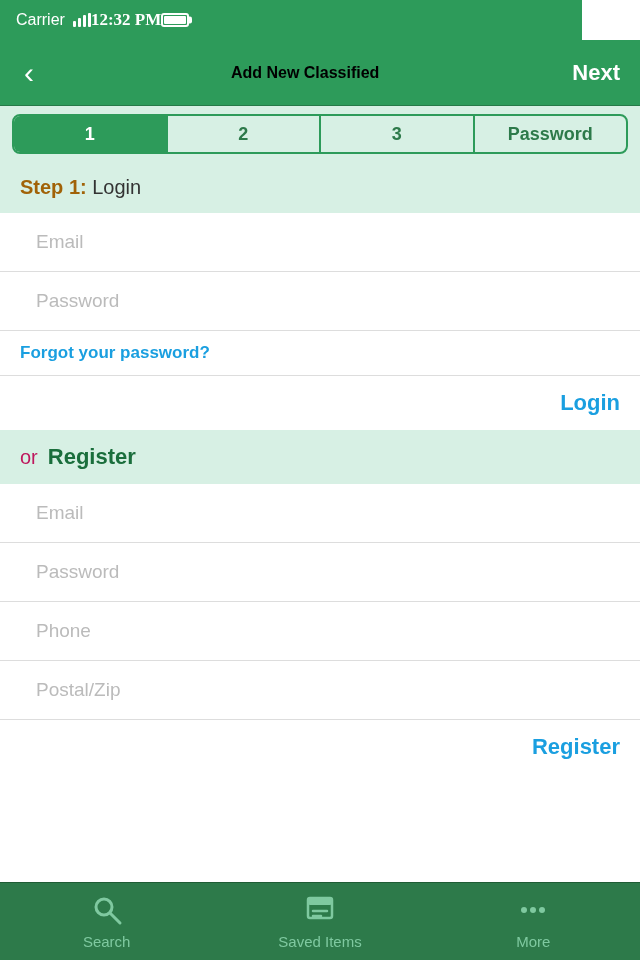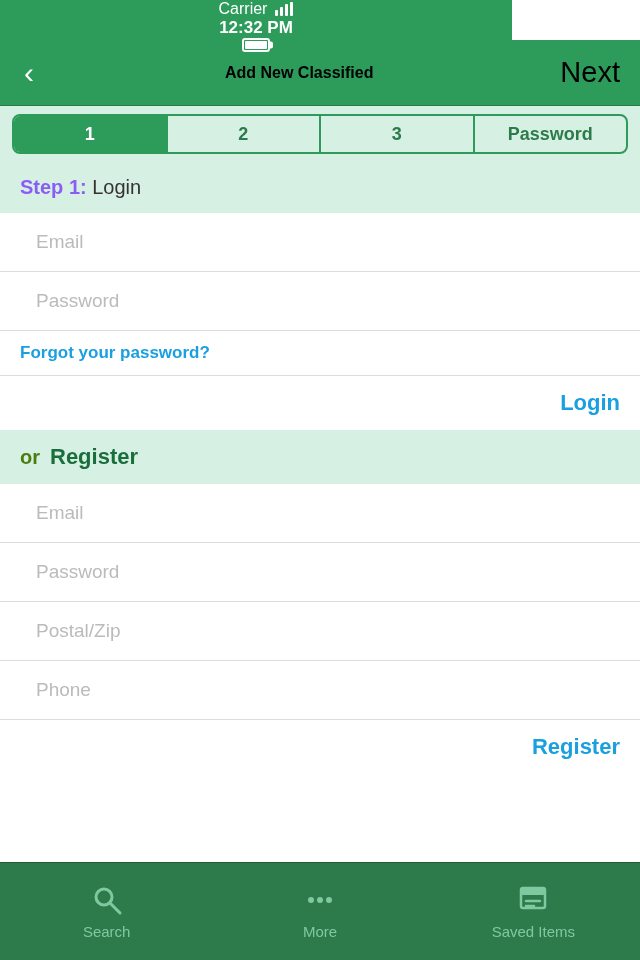"Carrier" .status-bar { flex-direction: column -> none; justify-content: space-between -> flex-start; width: 512px -> 582px }
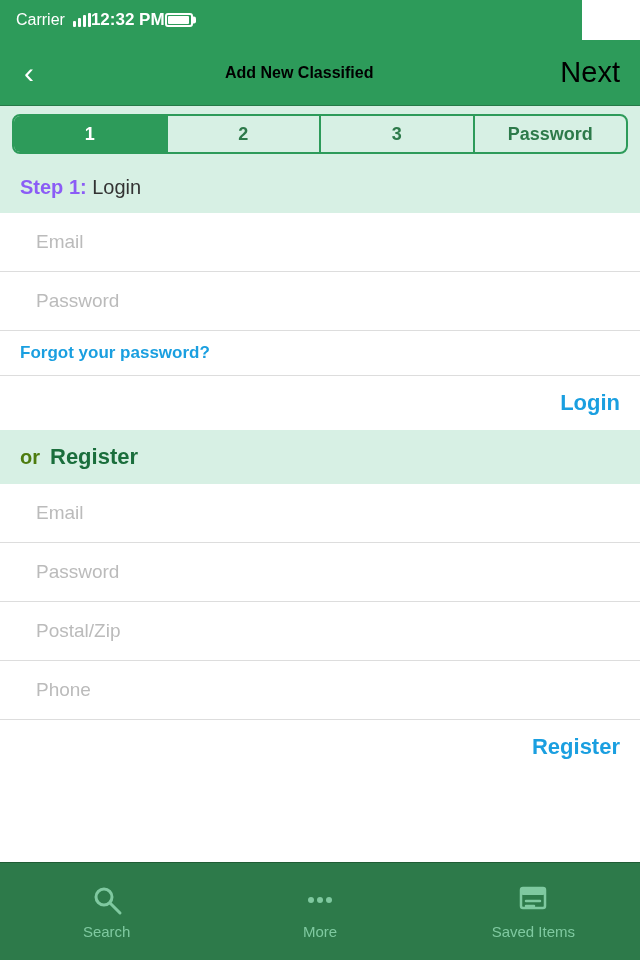"12:32 PM" .status-center { font-family: none -> Liberation Serif, serif }
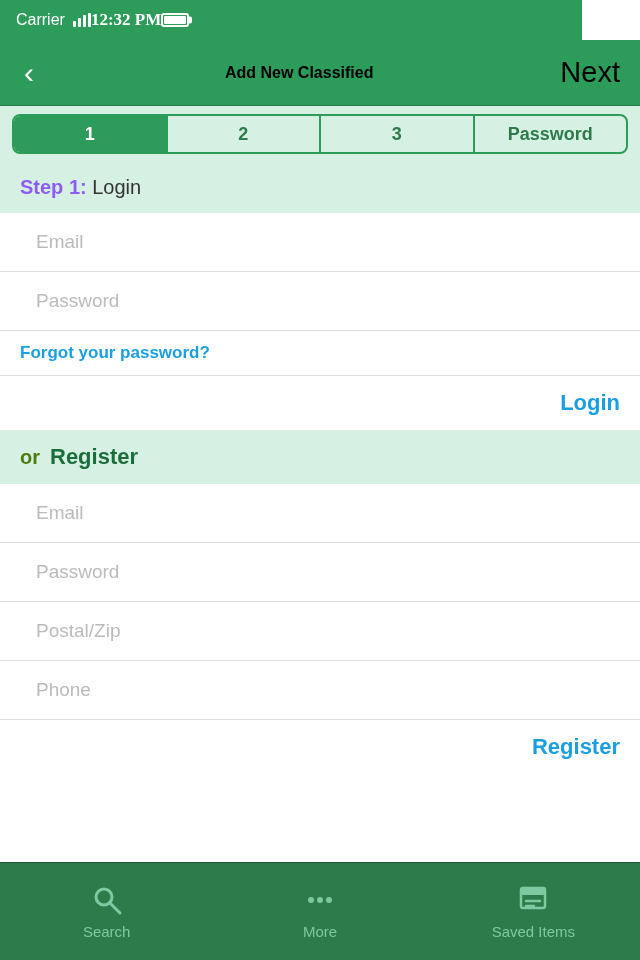"Next" .nav-next { color: #000000 -> #ffffff; font-size: 29px -> 22px; font-weight: 400 -> 700 }
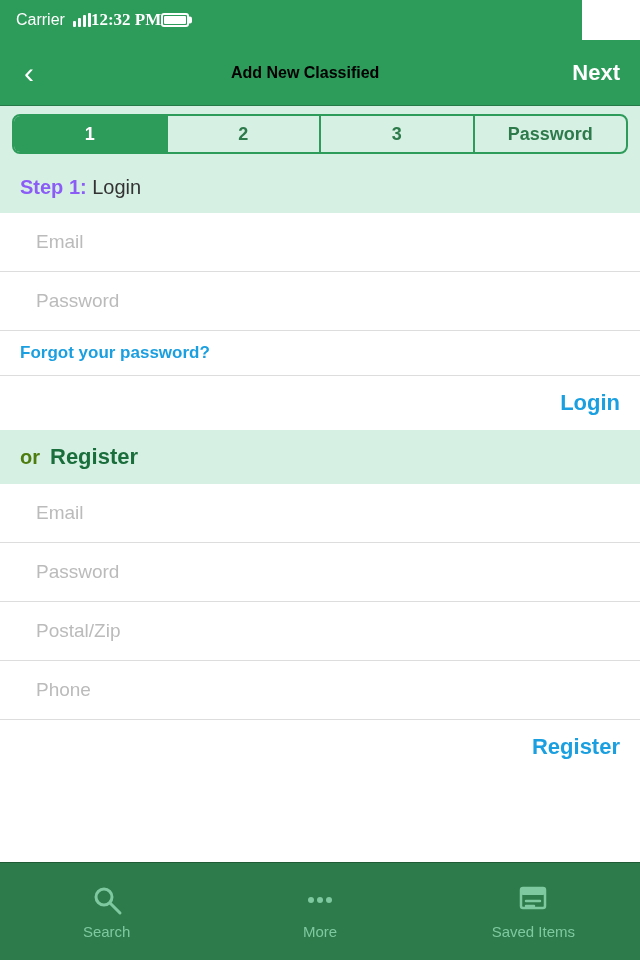"Step 1:" .section-header .bold { color: #8b5cf6 -> #a16207 }
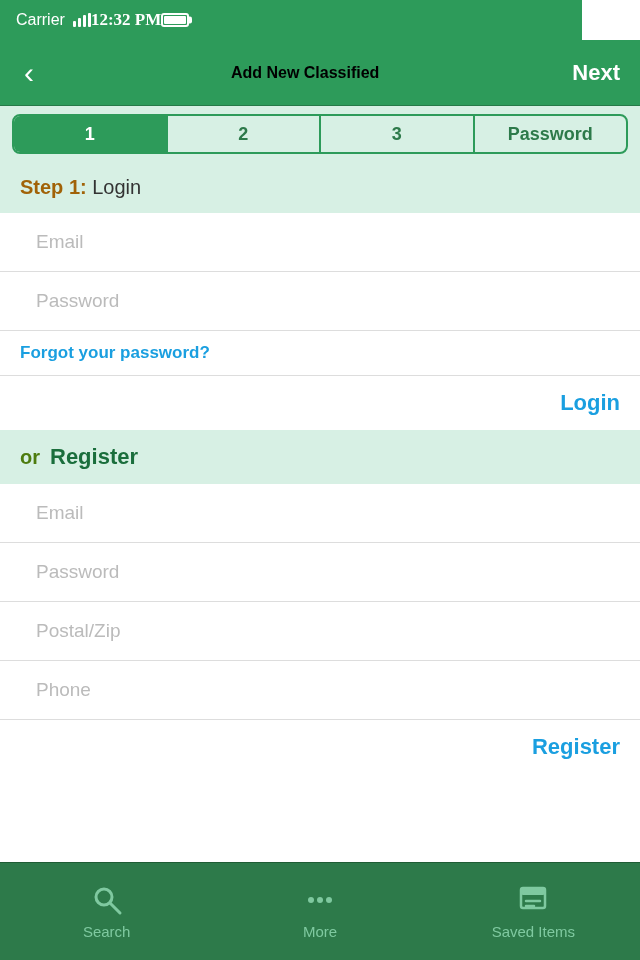"or" .or-text { color: #4d7c0f -> #be185d; font-weight: 700 -> 400 }
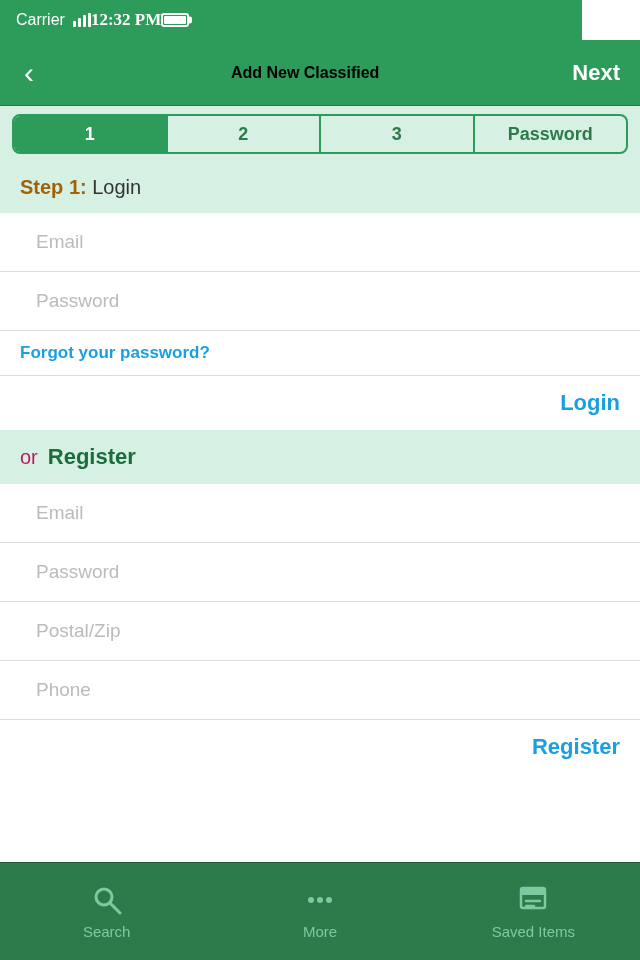"Postal/Zip" div.form-field { order: before "Phone" -> after "Phone" }
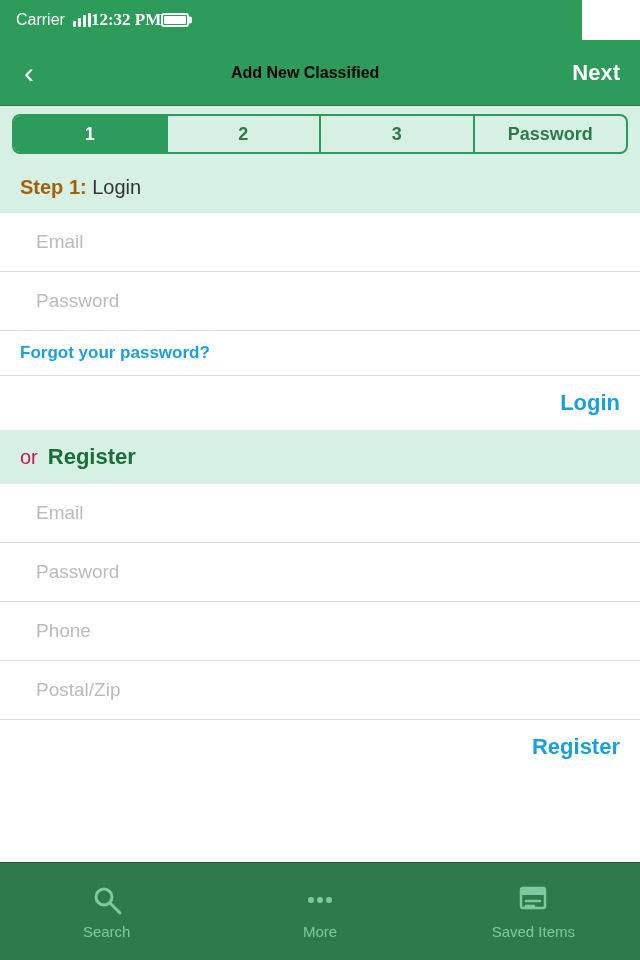"Search" .tab-bar { height: 98px -> 78px }
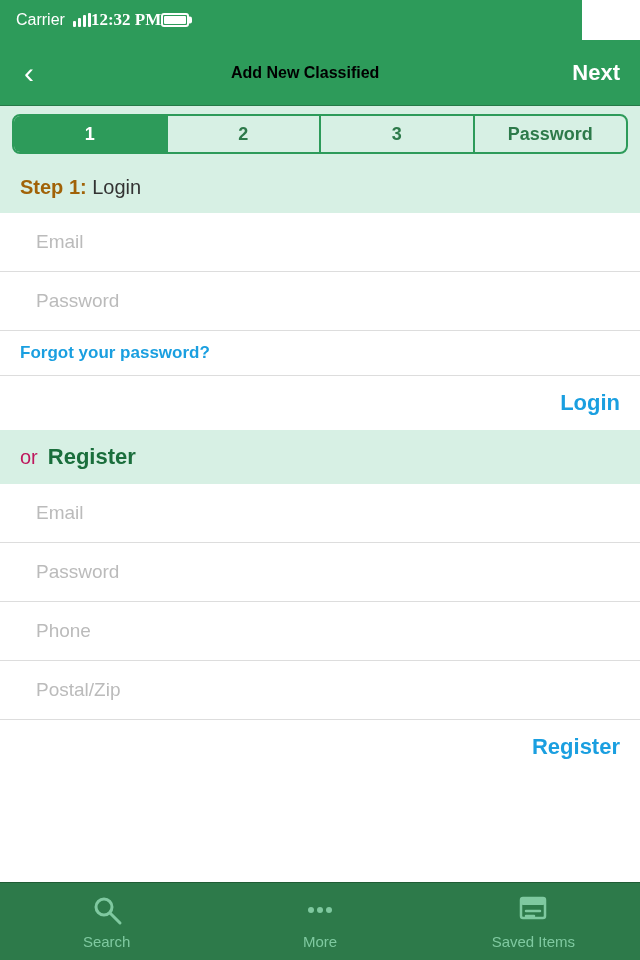"More" div.tab-item { order: before "Saved Items" -> after "Saved Items" }
